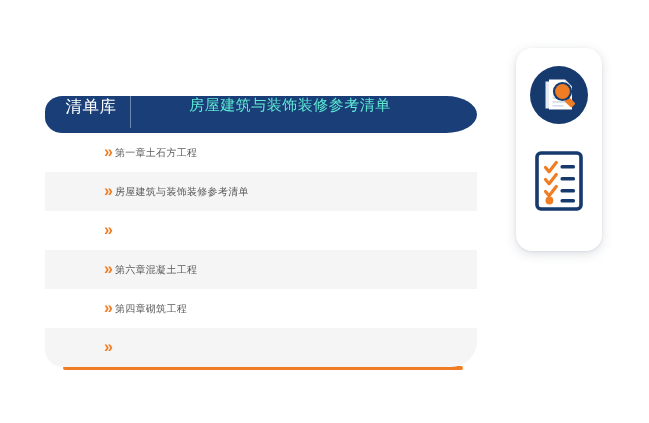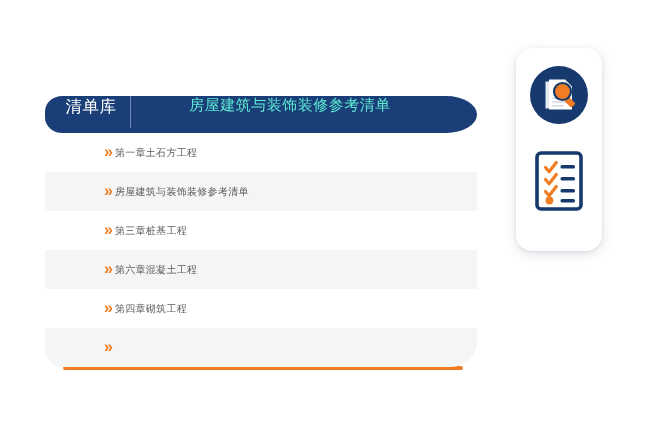"第三章桩基工程" span.row-label { html: <span>第三章桩基工程</span> -> none }
